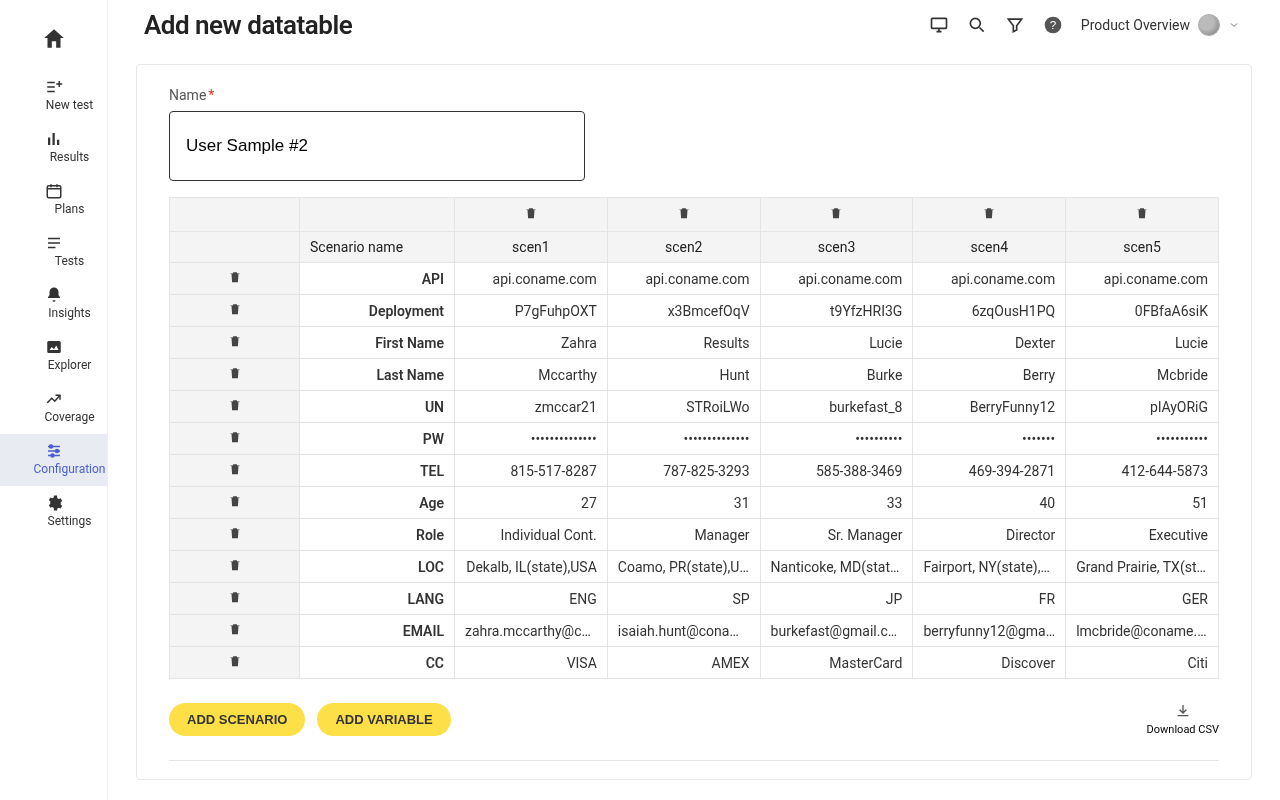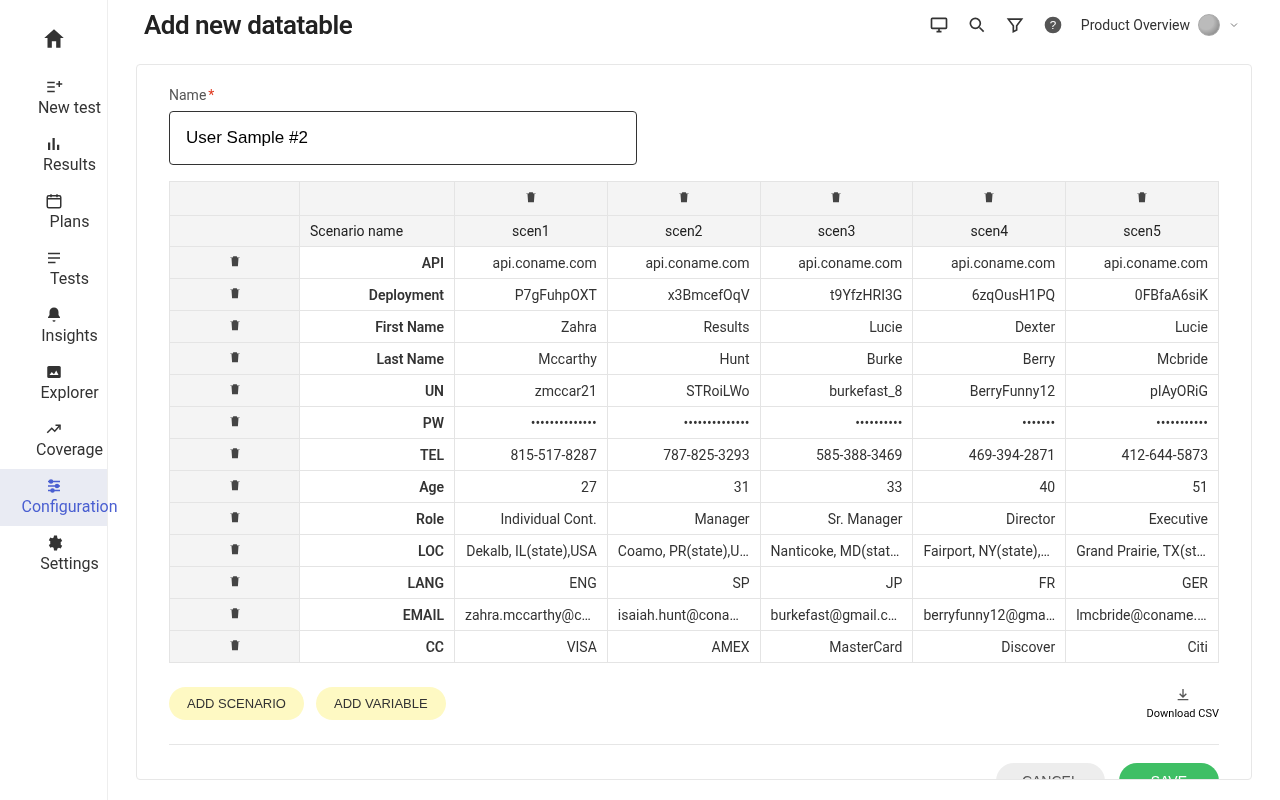"New test" .sidebar-item .label { font-size: 16px -> 12px }
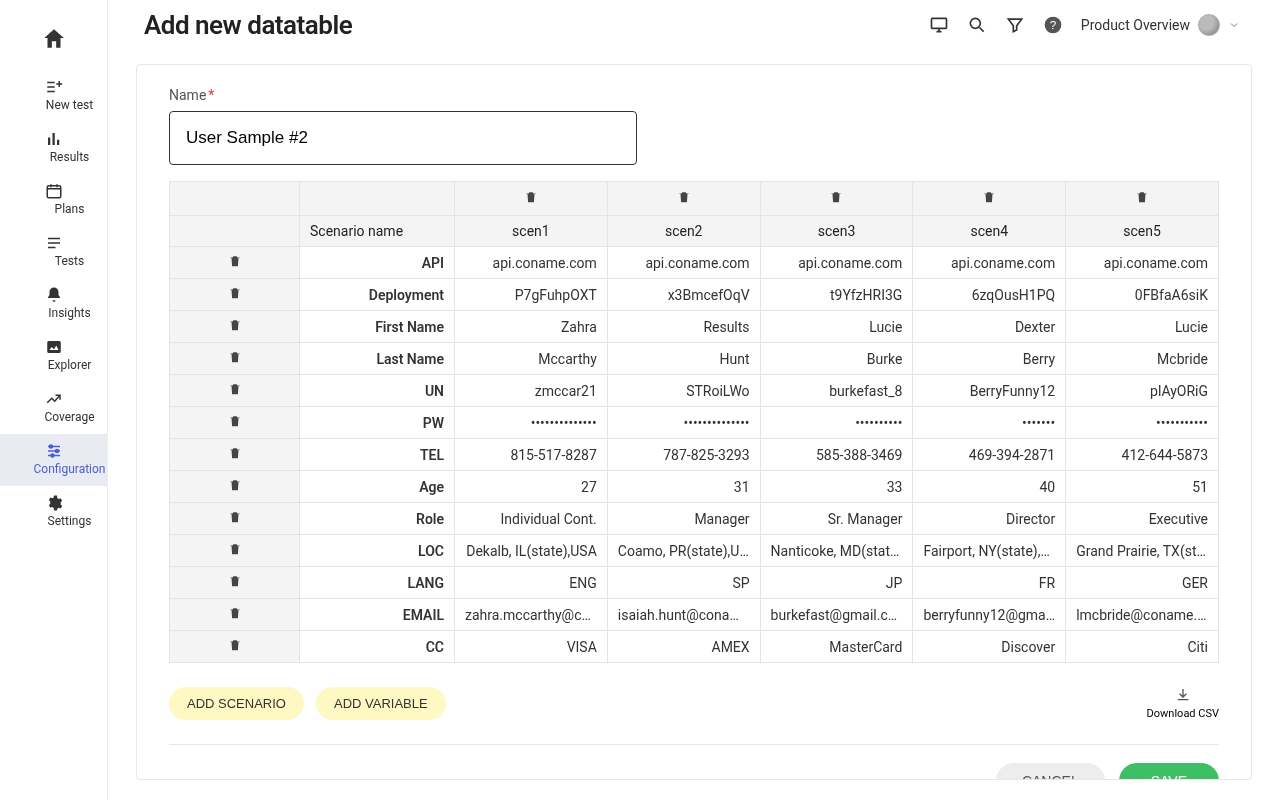"User Sample #2" .name-input { padding: 16px 16px -> 24px 16px; width: 468px -> 416px }
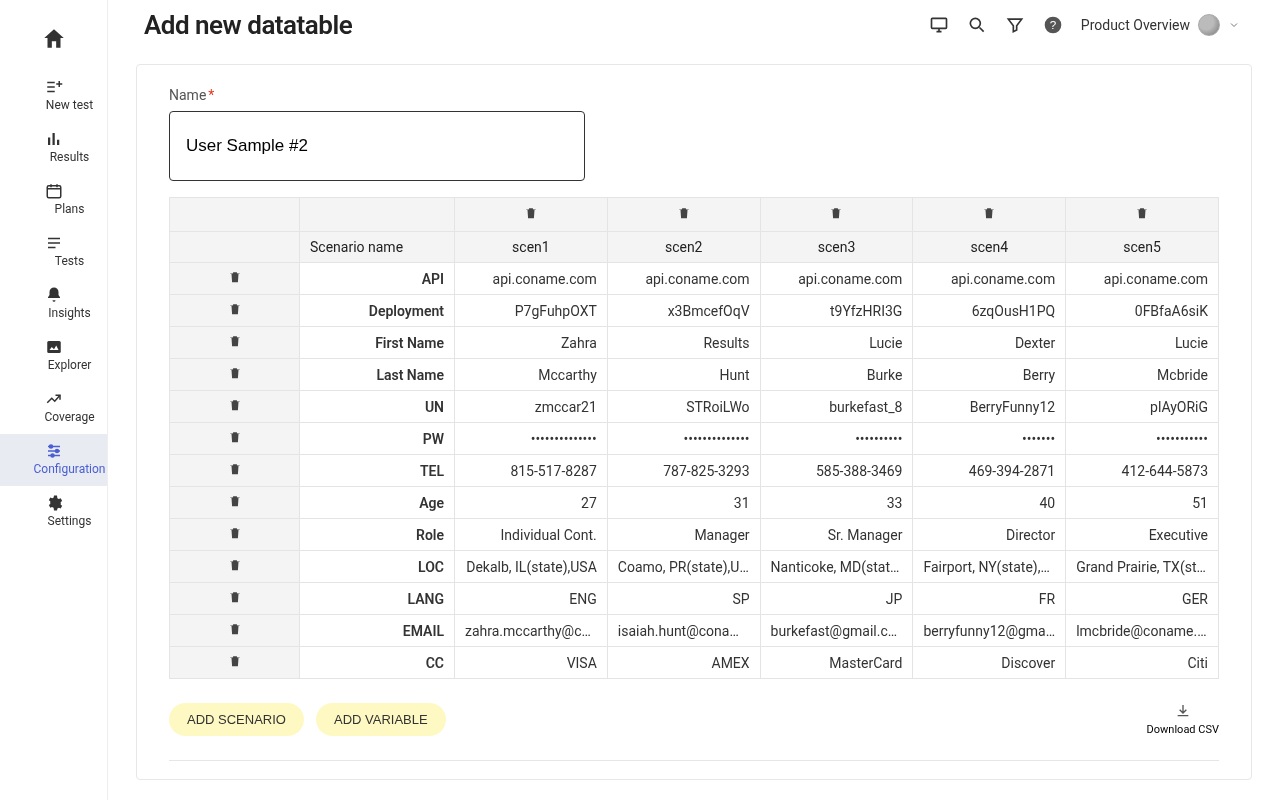"ADD SCENARIO" .pill-btn { background: #fef9c3 -> #fde047; font-weight: 400 -> 700 }
